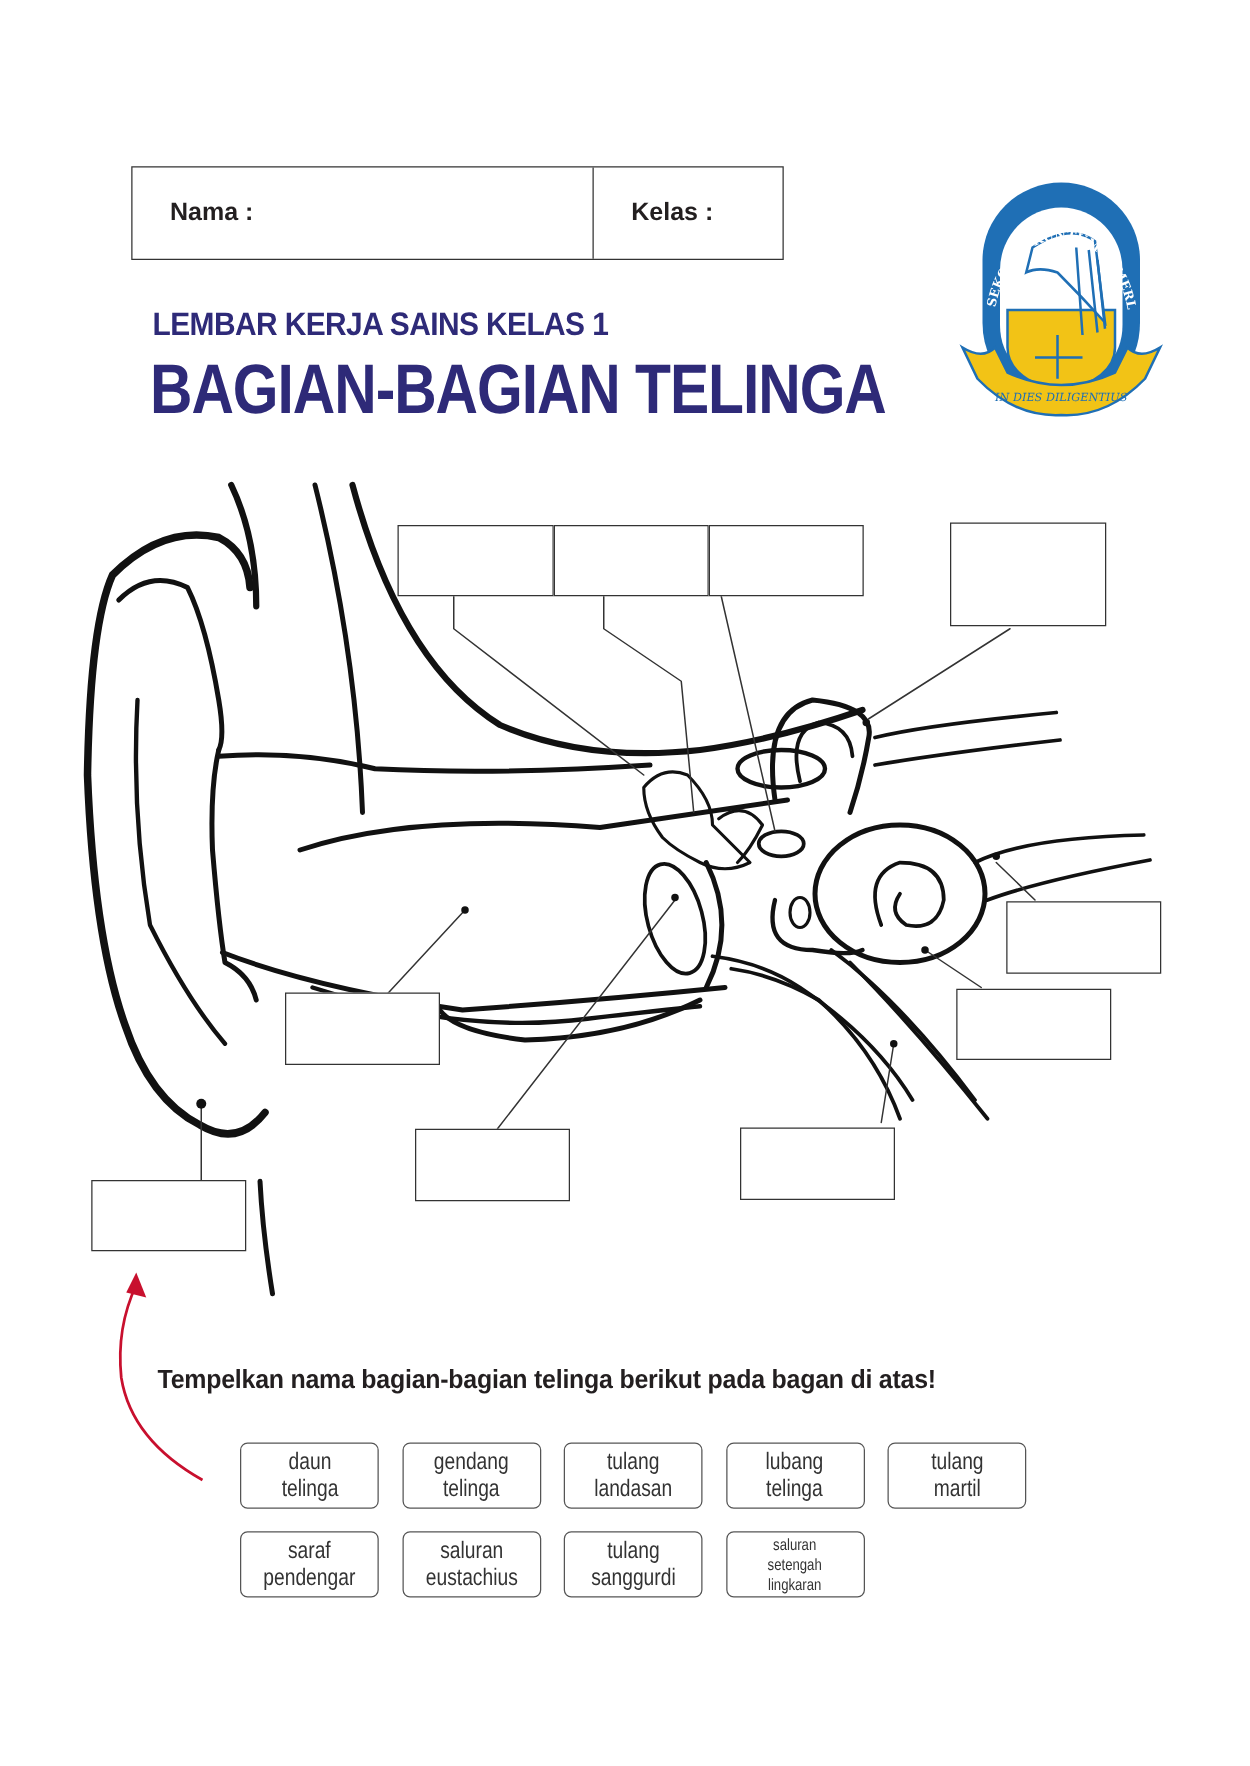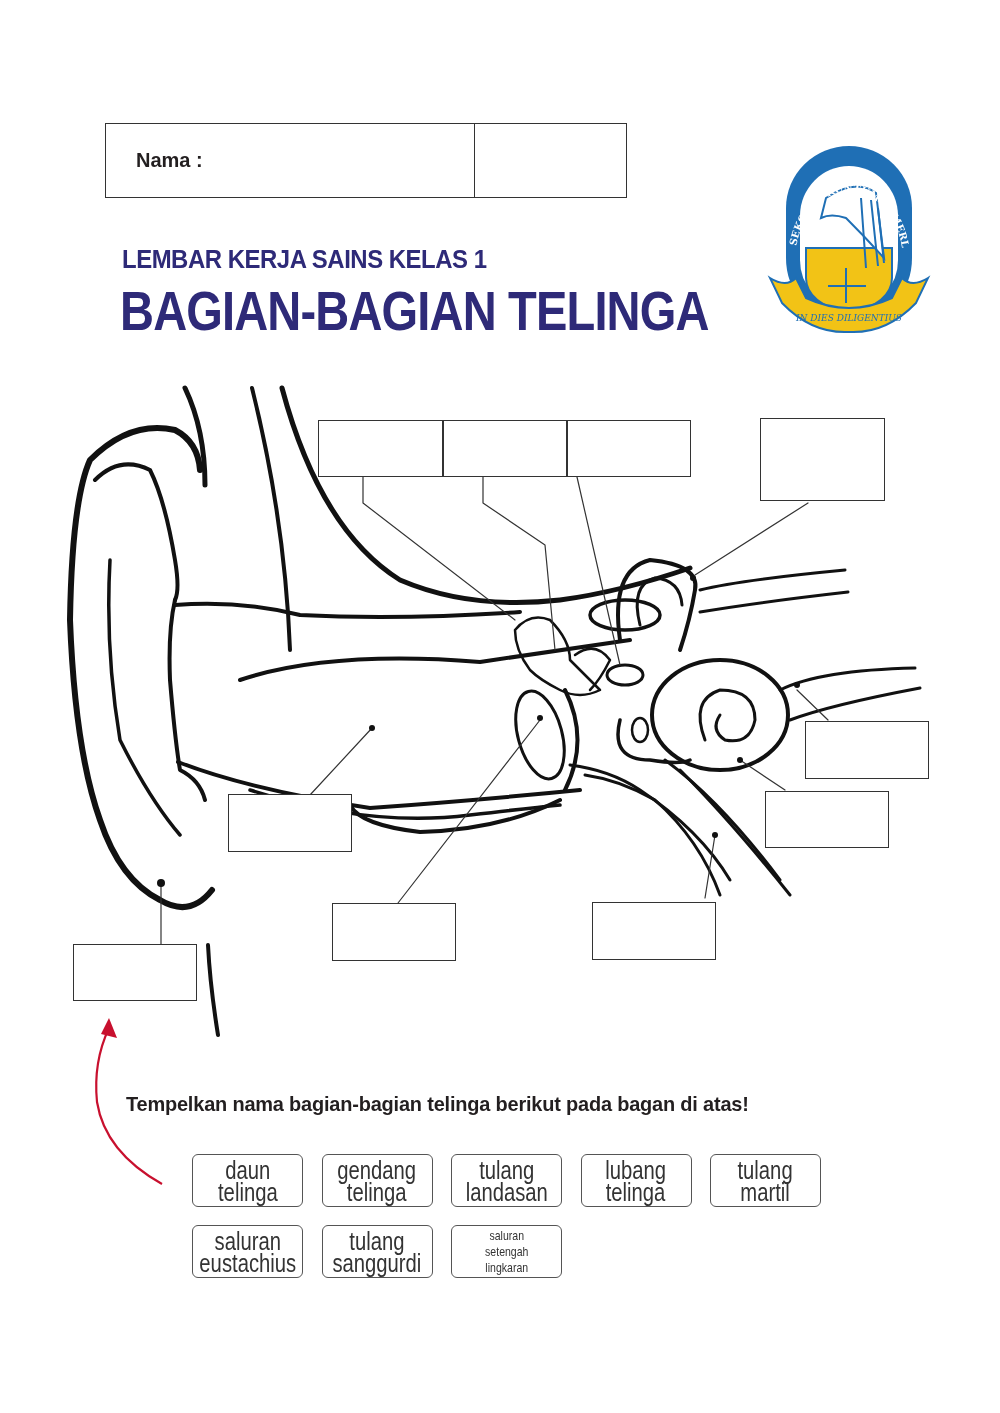"Nama :" .name-table { top: 123px -> 133px }
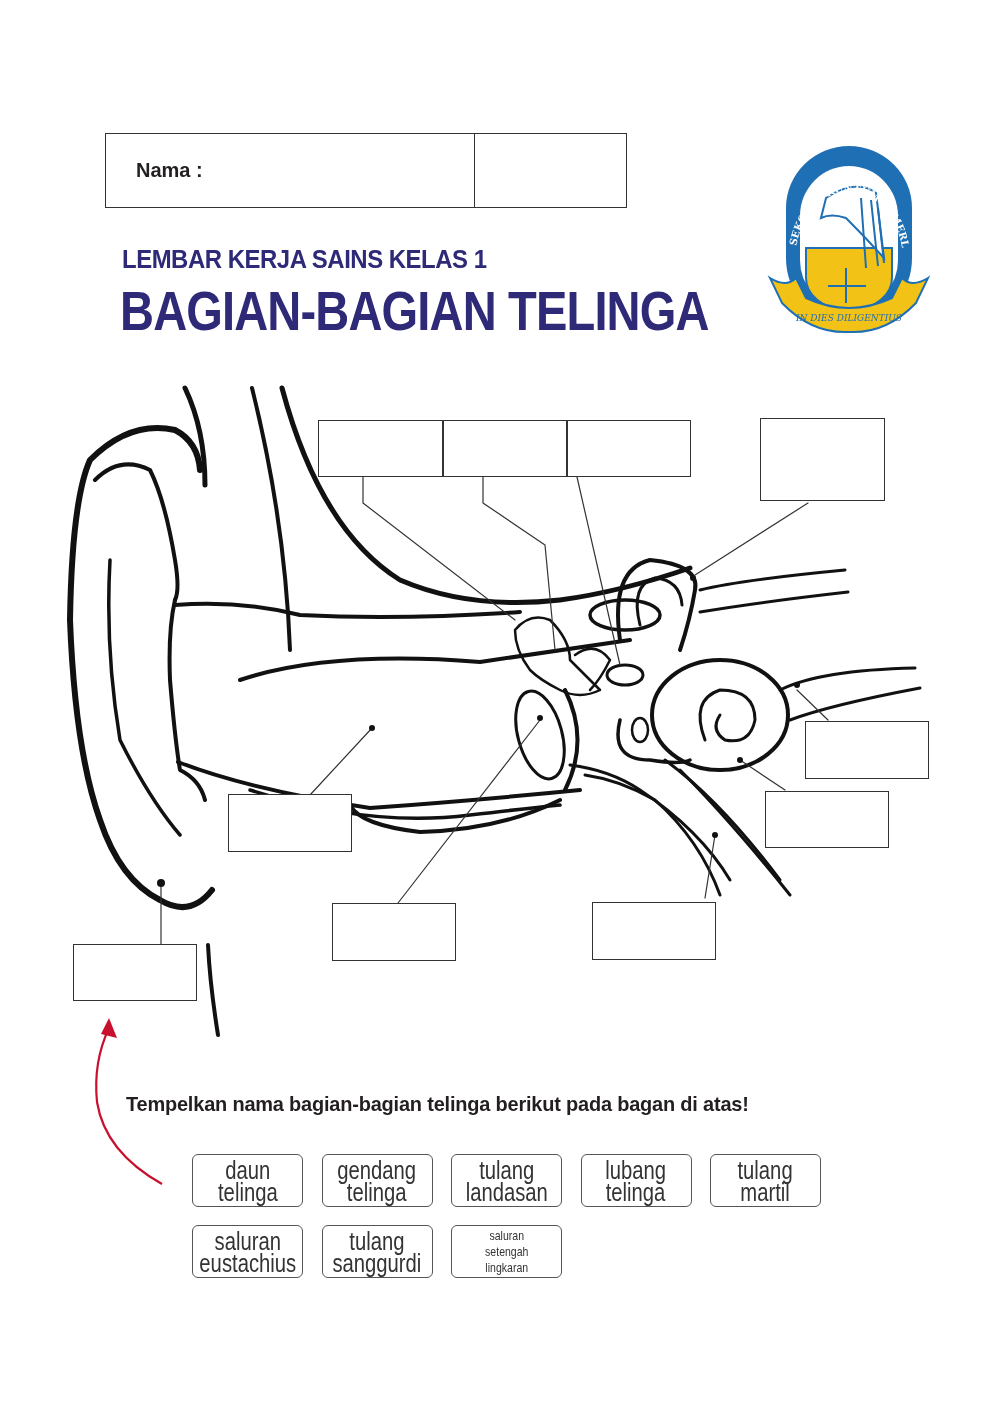"Kelas :" div.name-cell { html: none -> <div> <span>Kelas :</span> </div> }
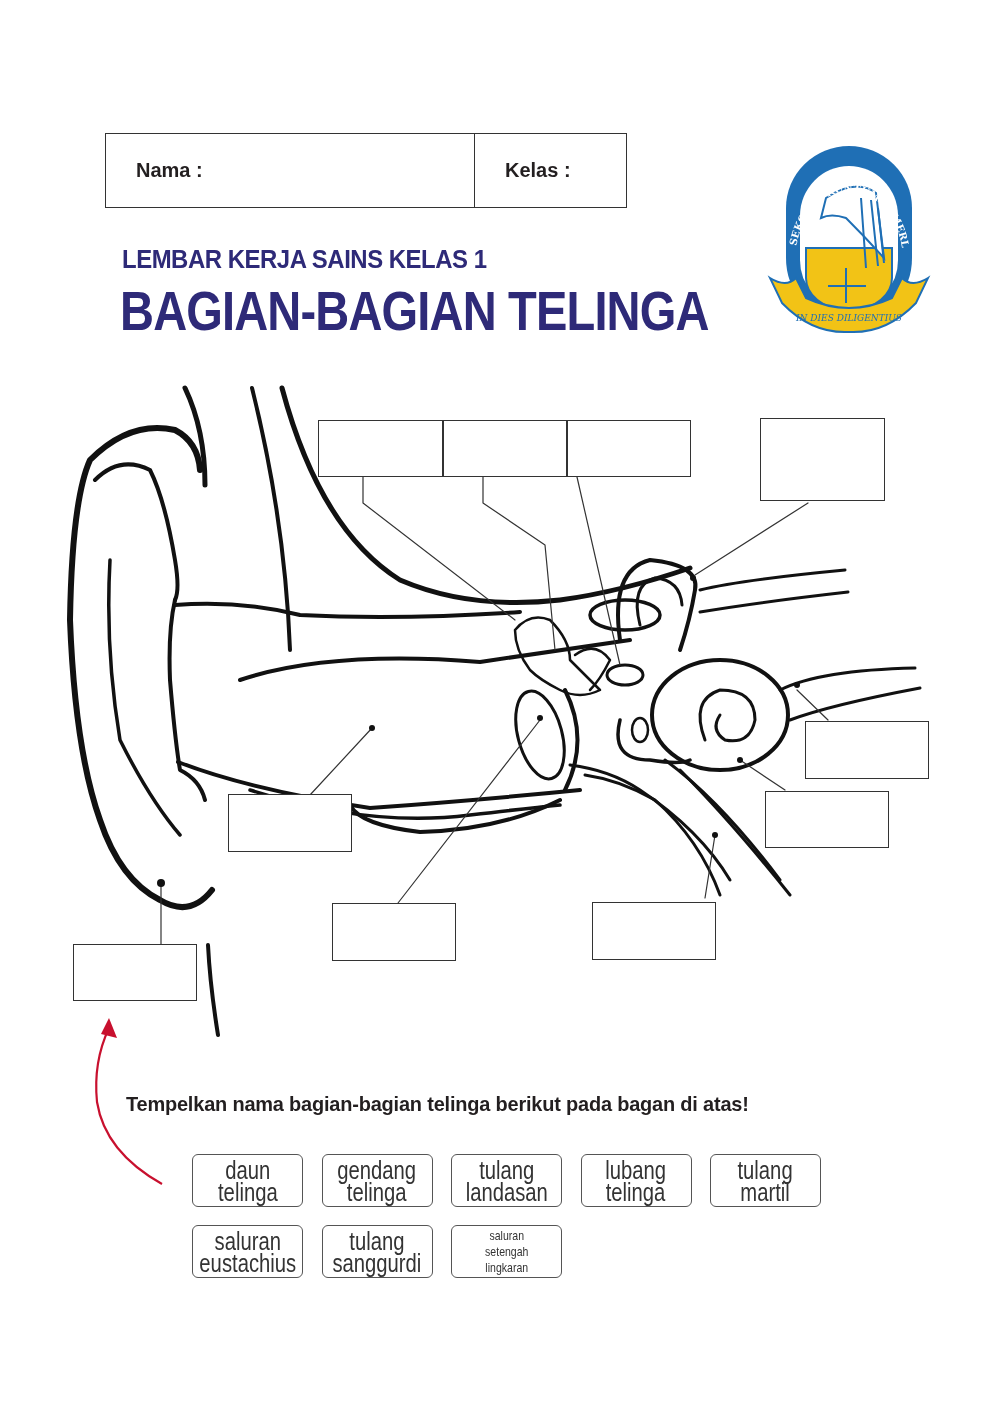"daun" .card { font-size: 25px -> 19px }
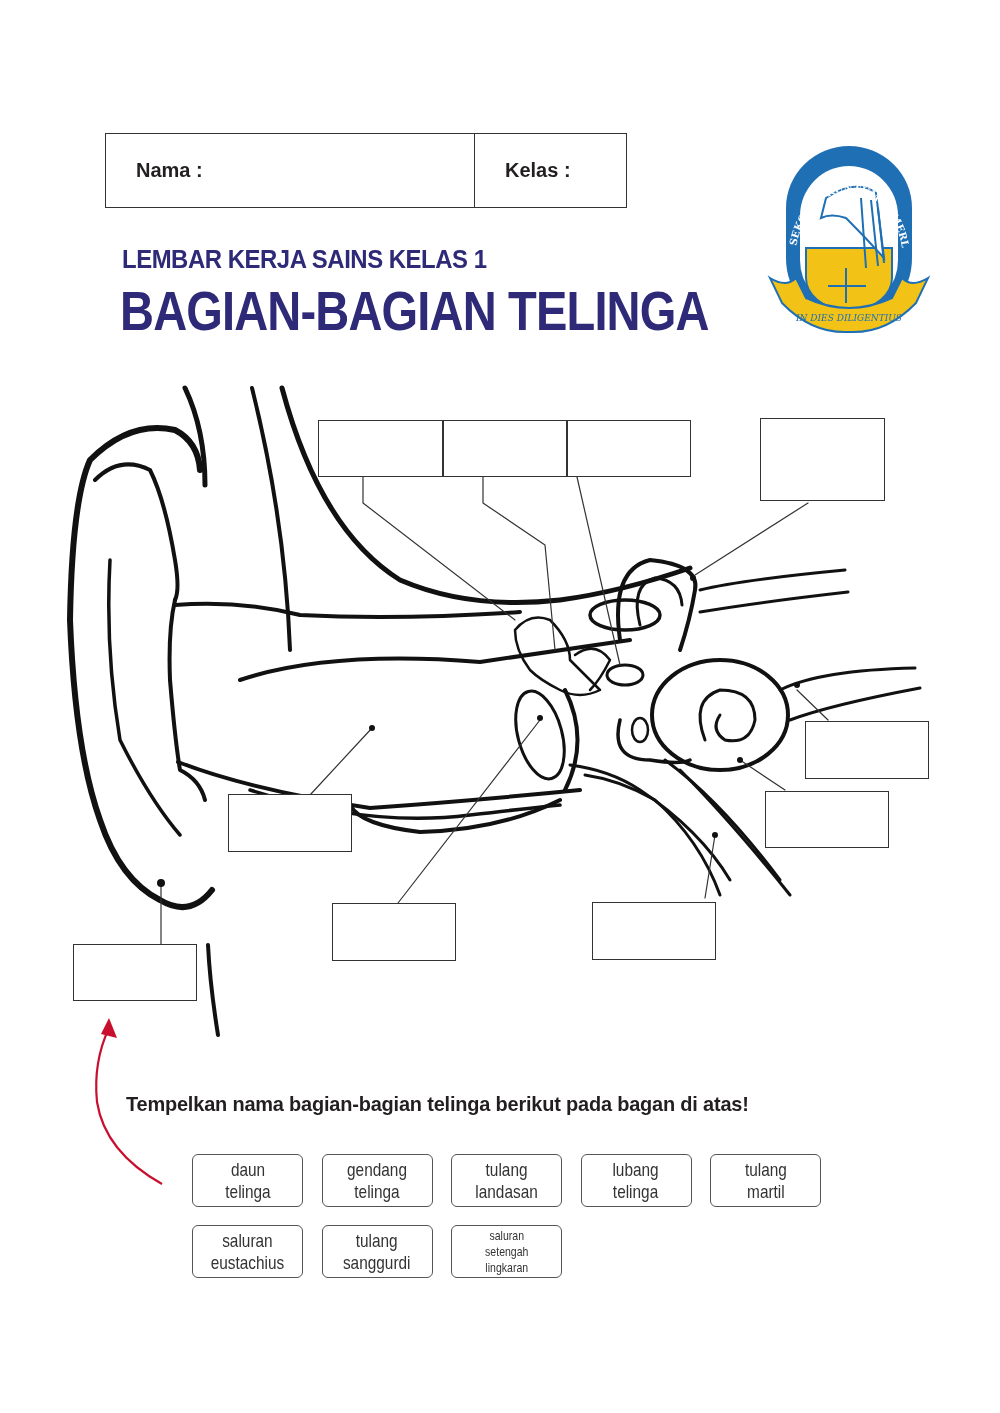"saraf" div.card { html: none -> <div> <span> <span>saraf</span> <span>pendengar</span> </span> </div> }
